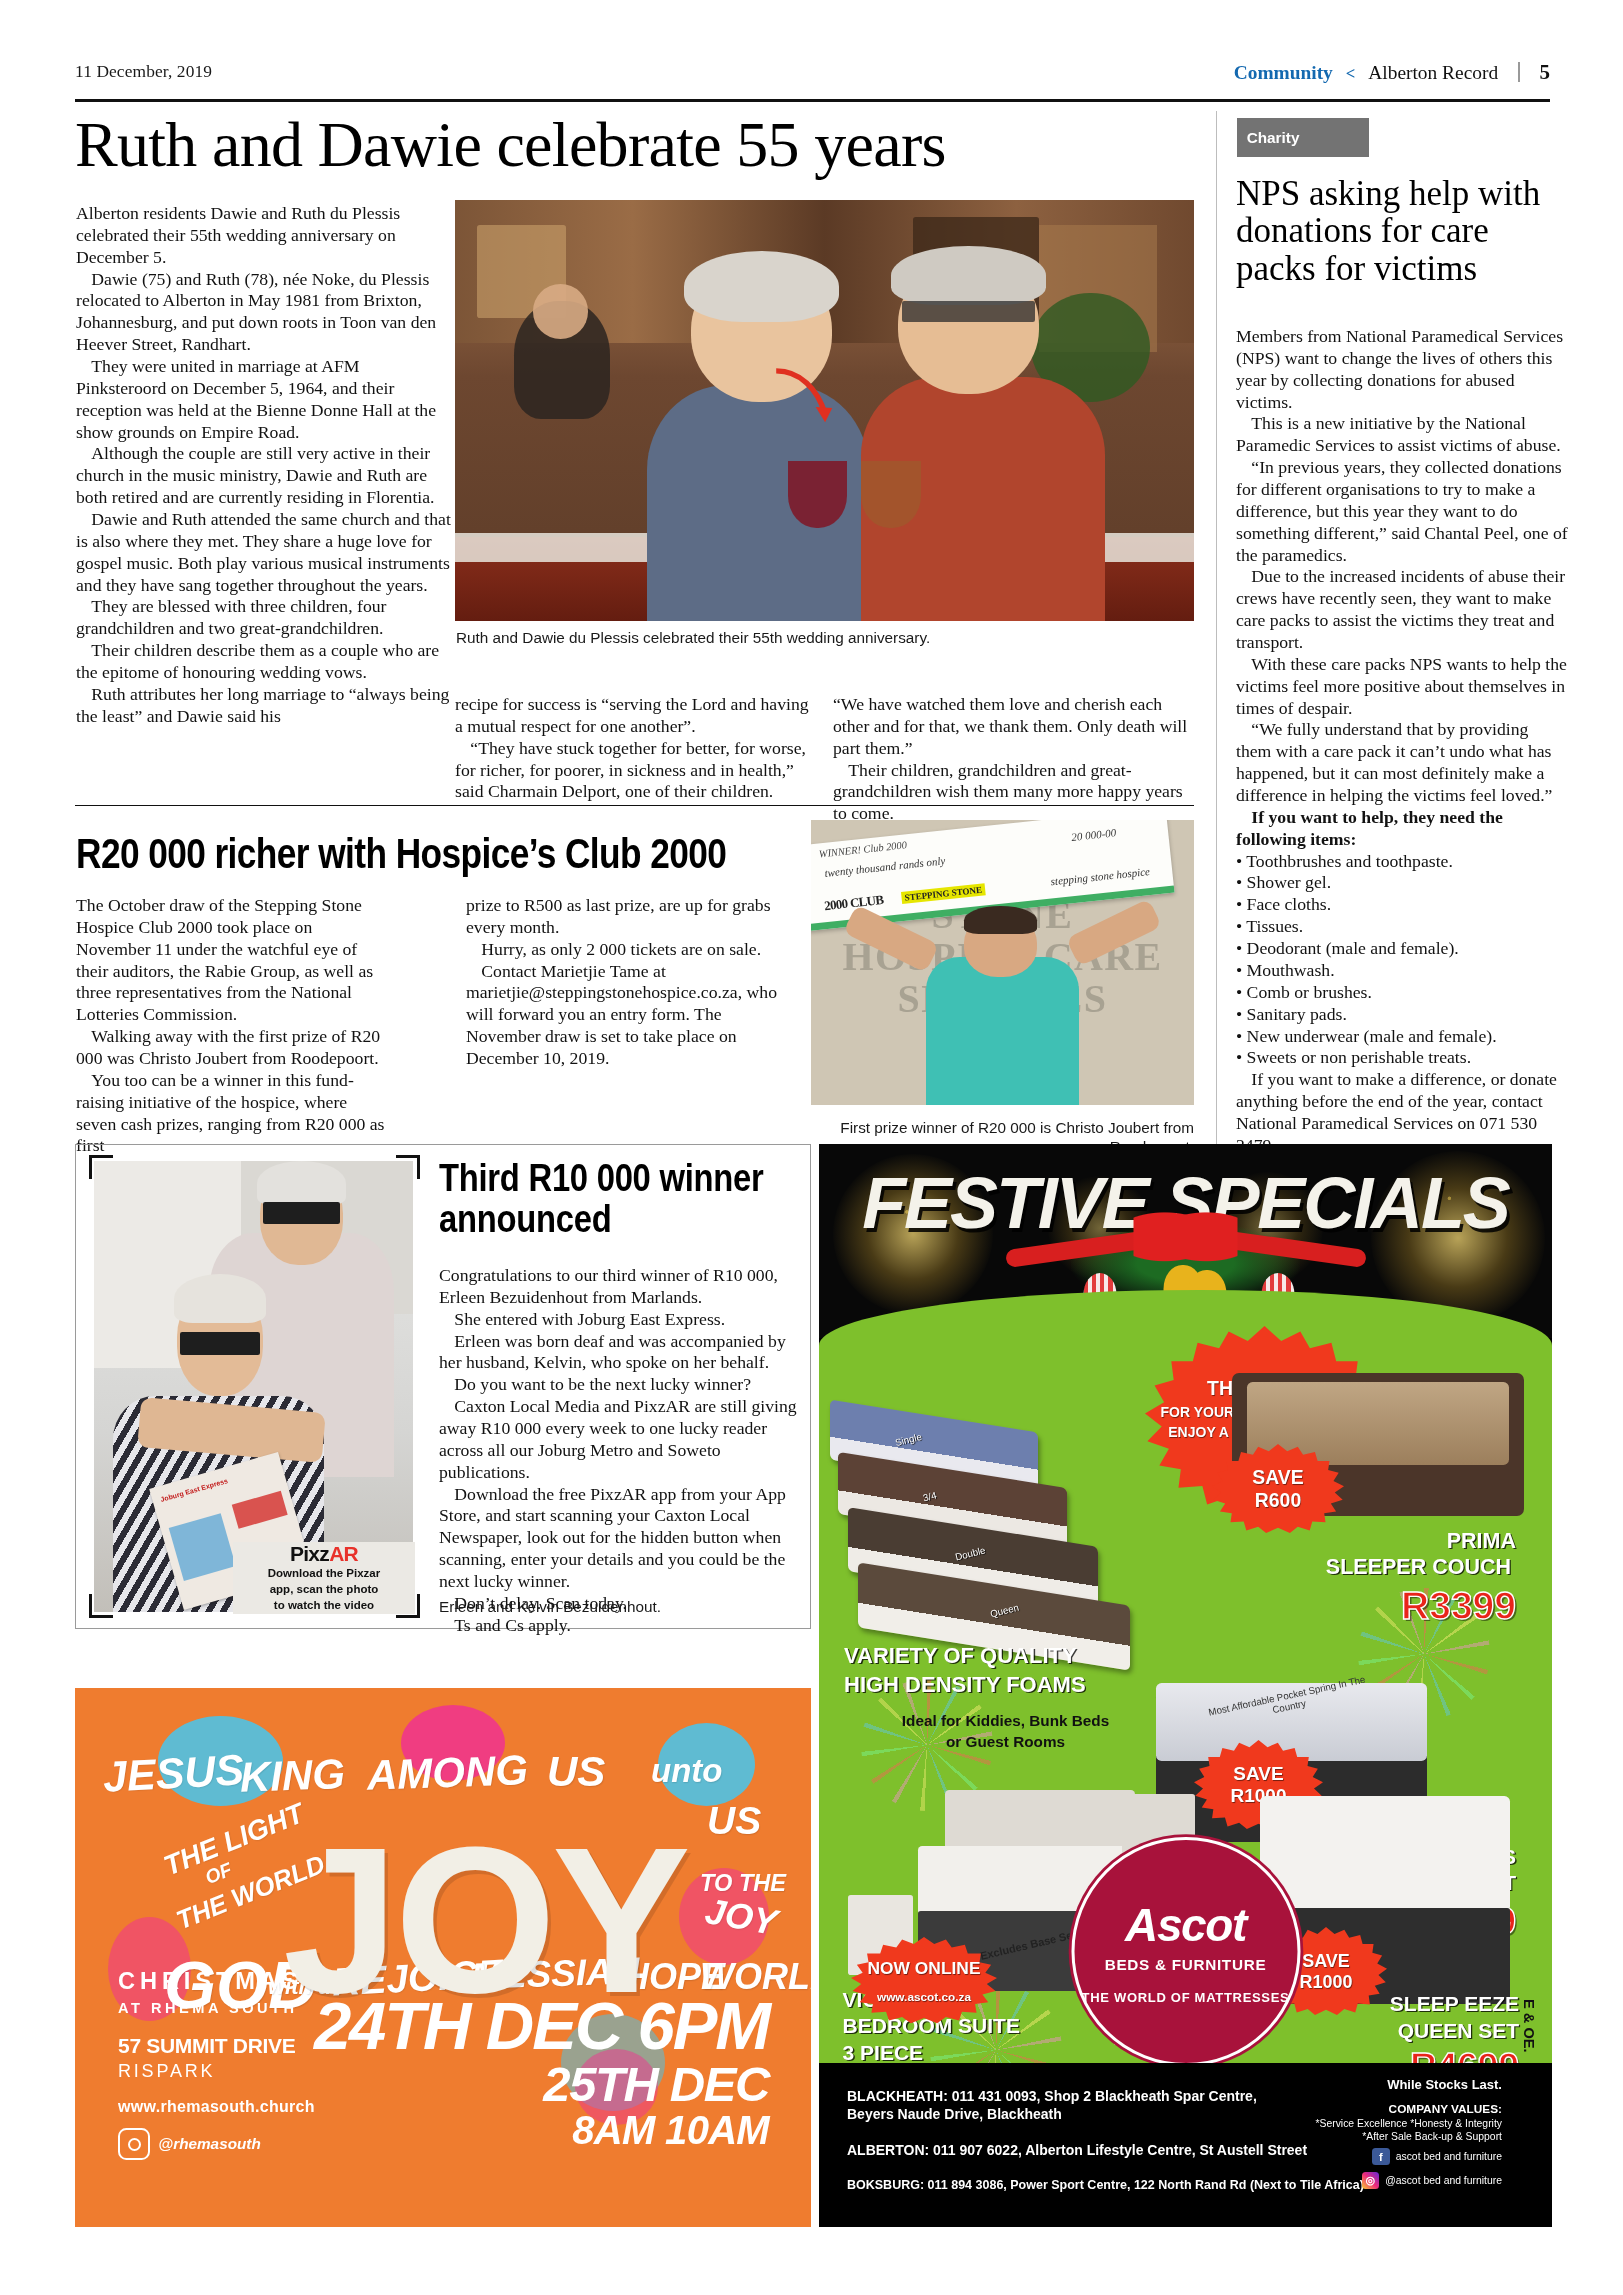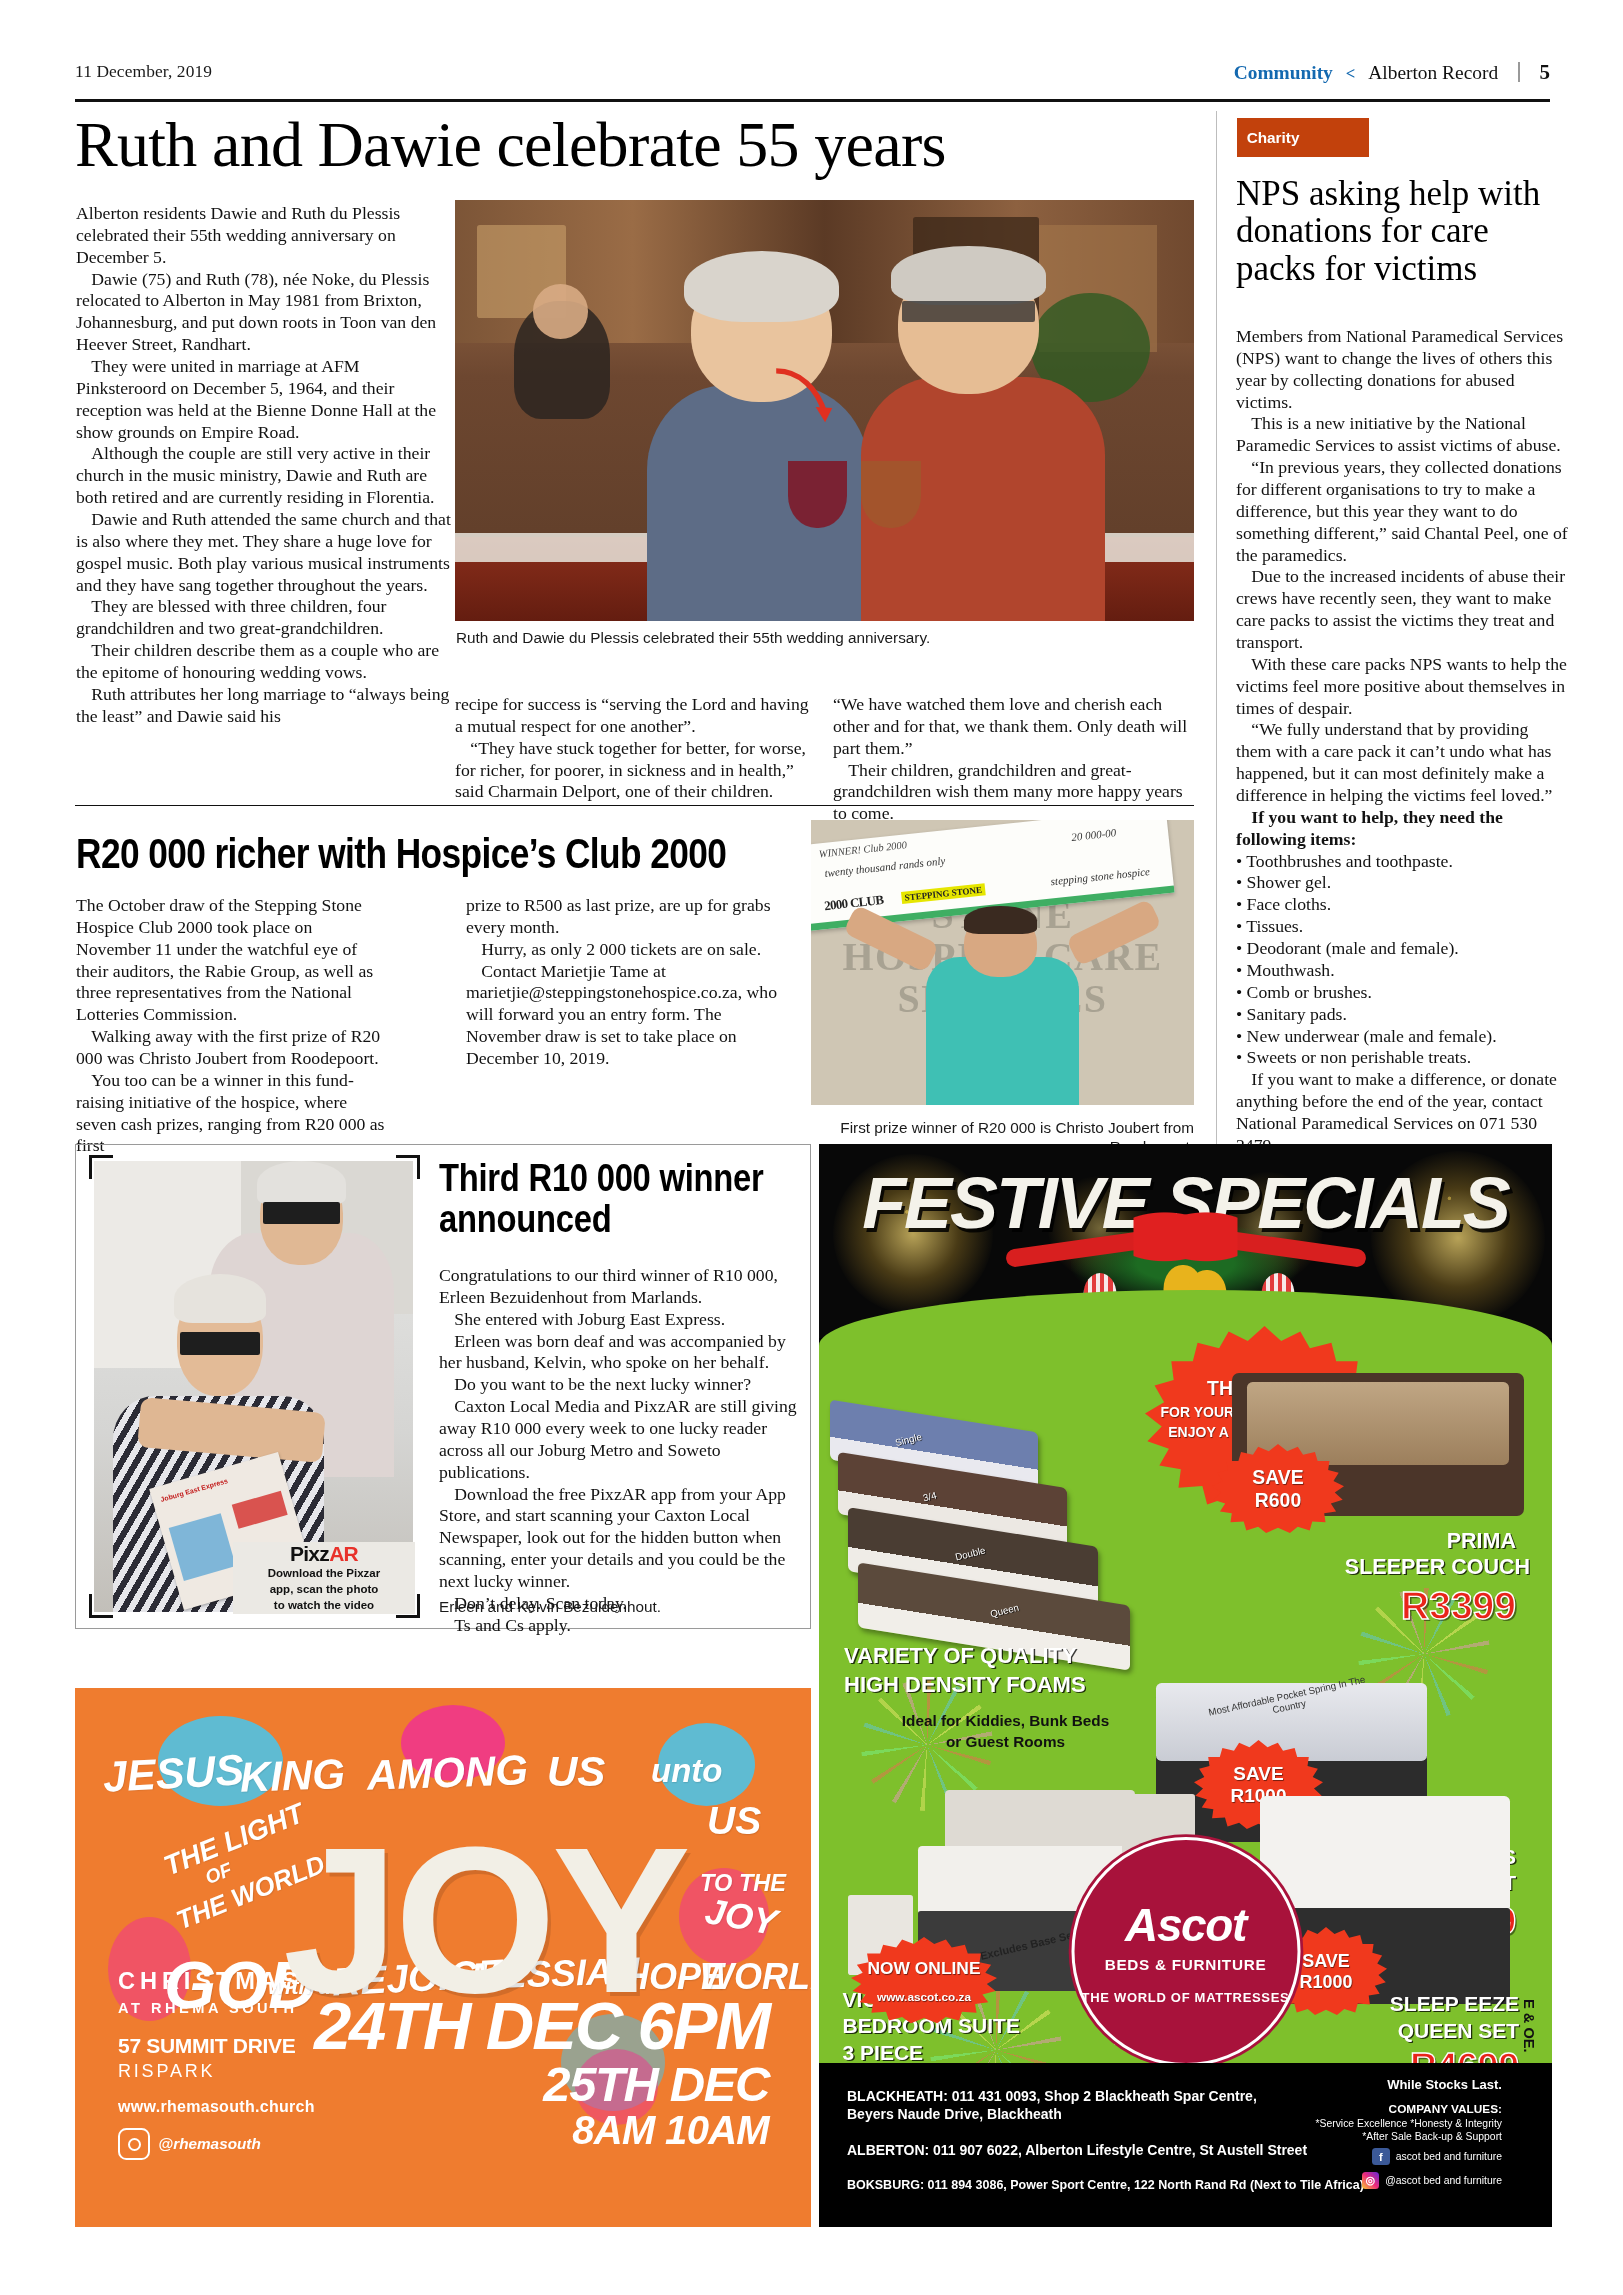"Charity" .kicker { background: #c2410c -> #737373 }
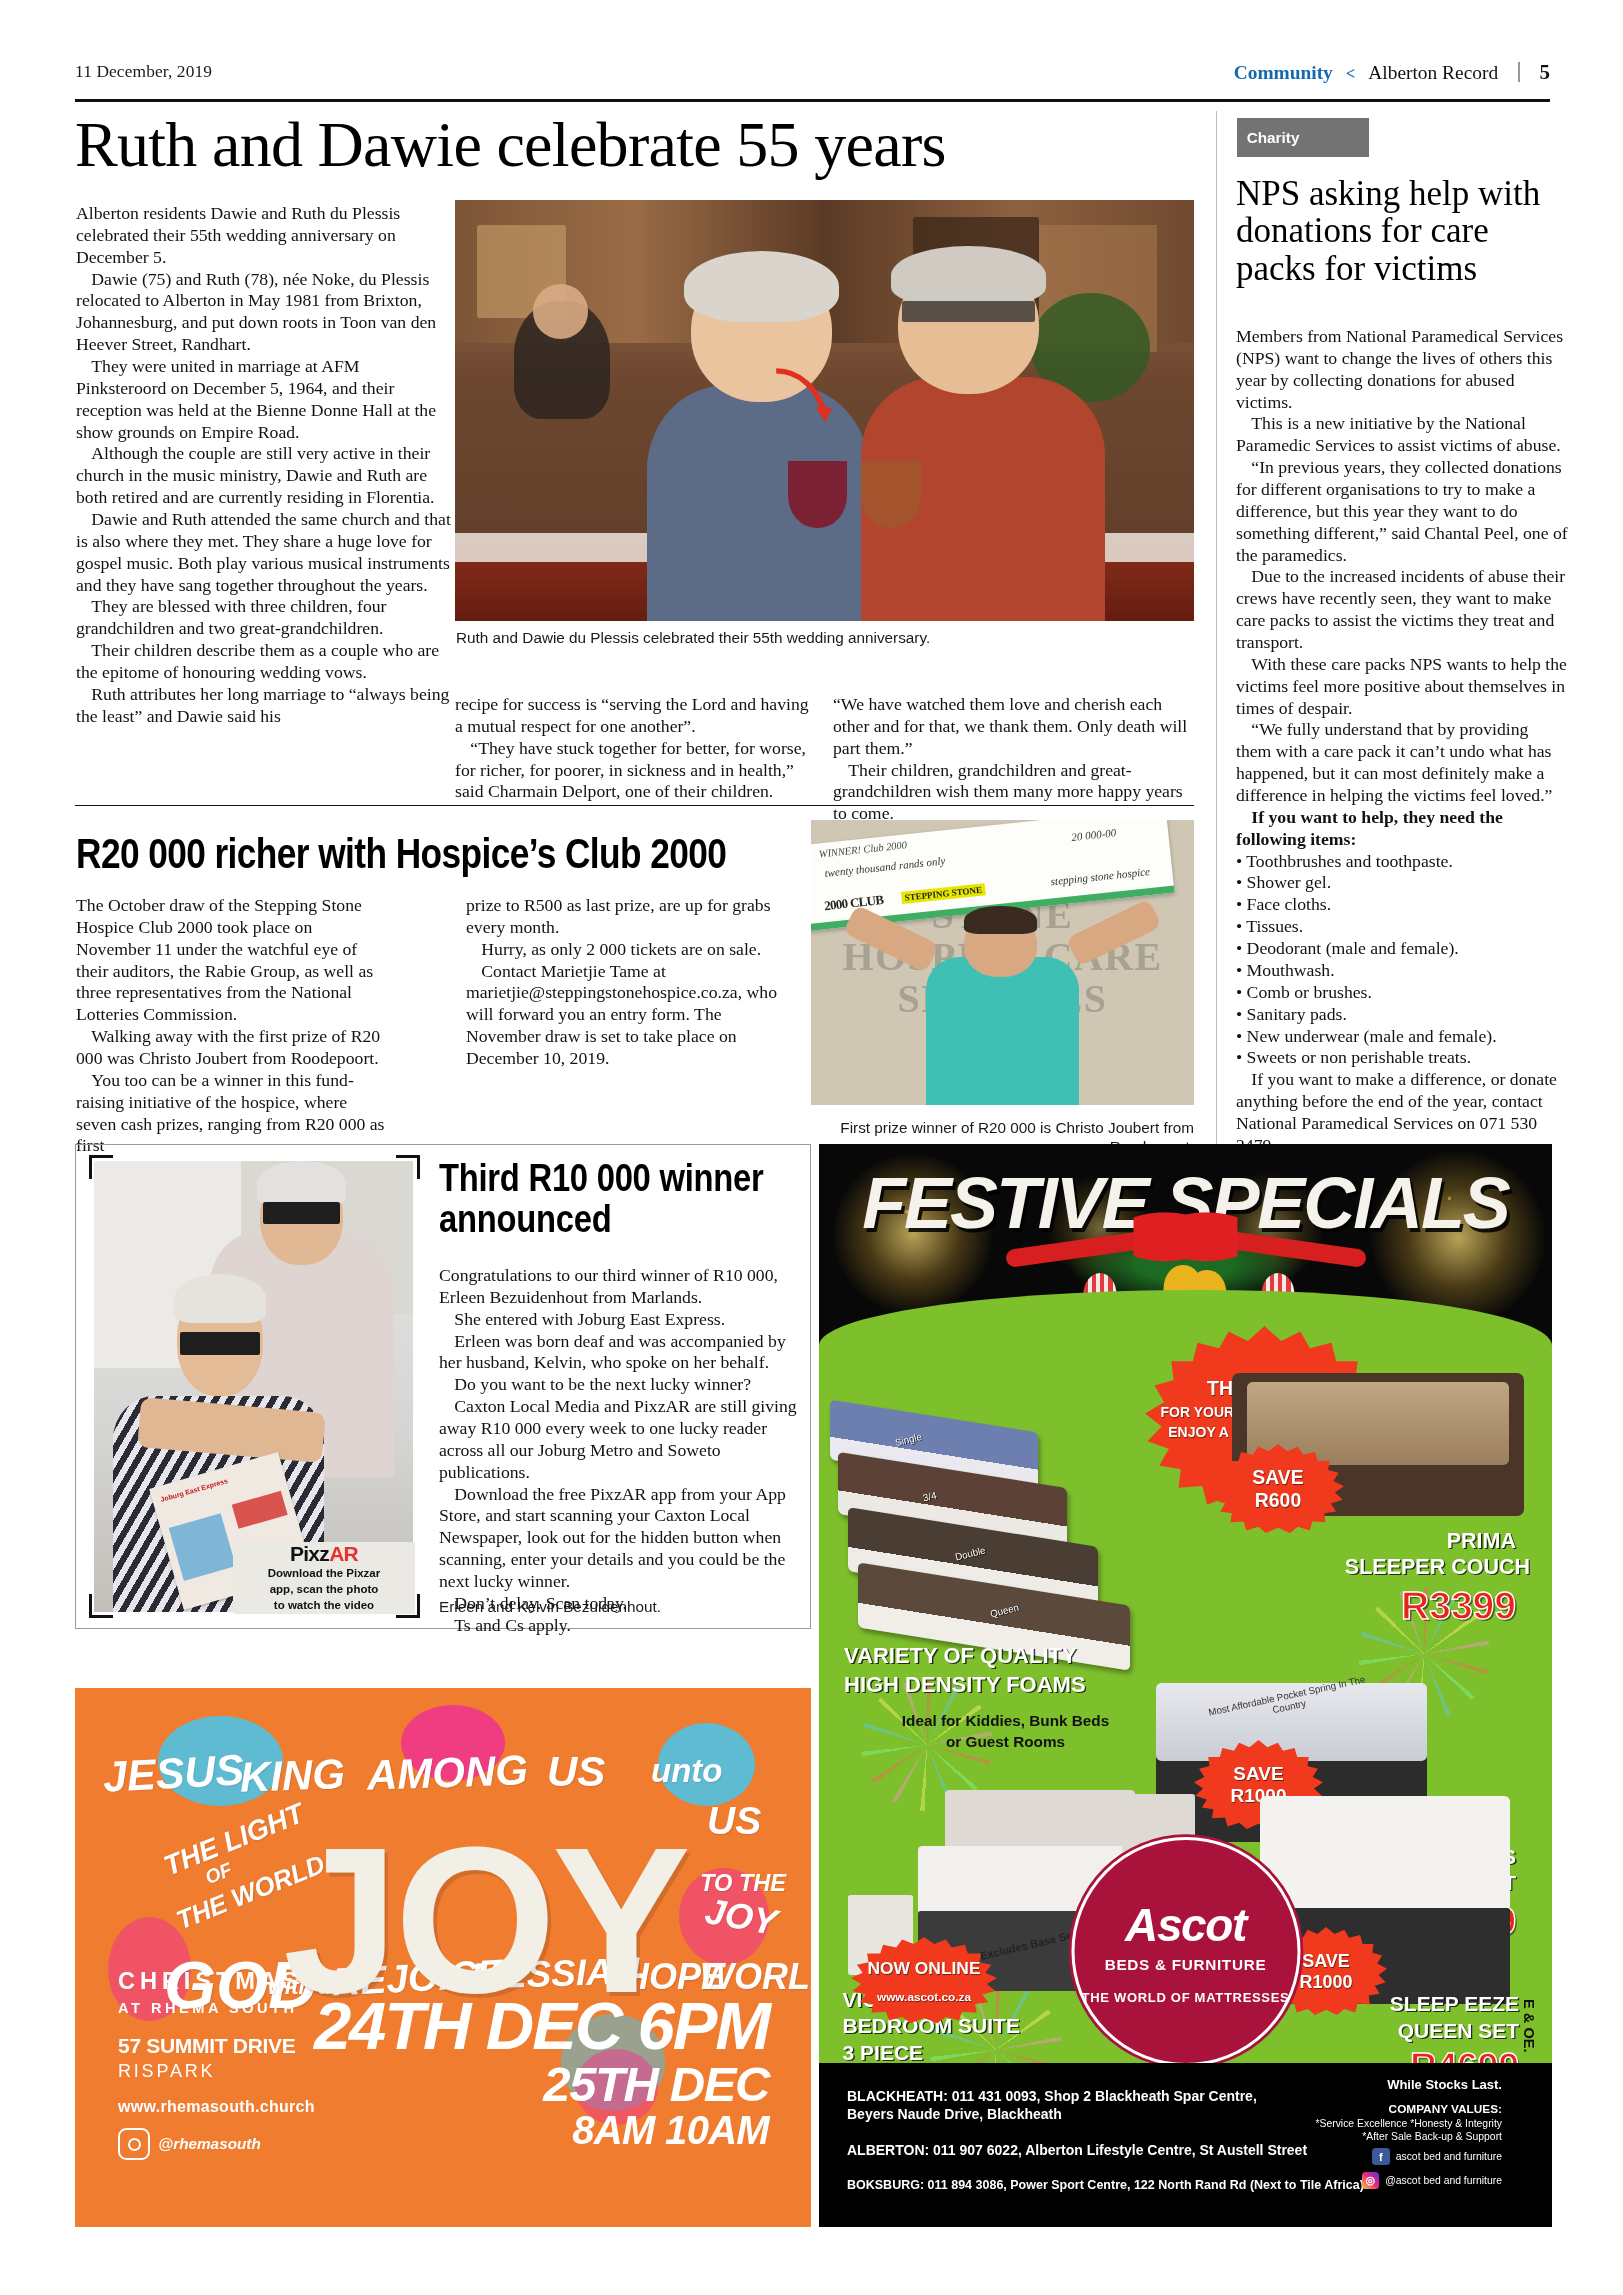"SLEEPER COUCH" div.prod-label { right: 22px -> 41px }
